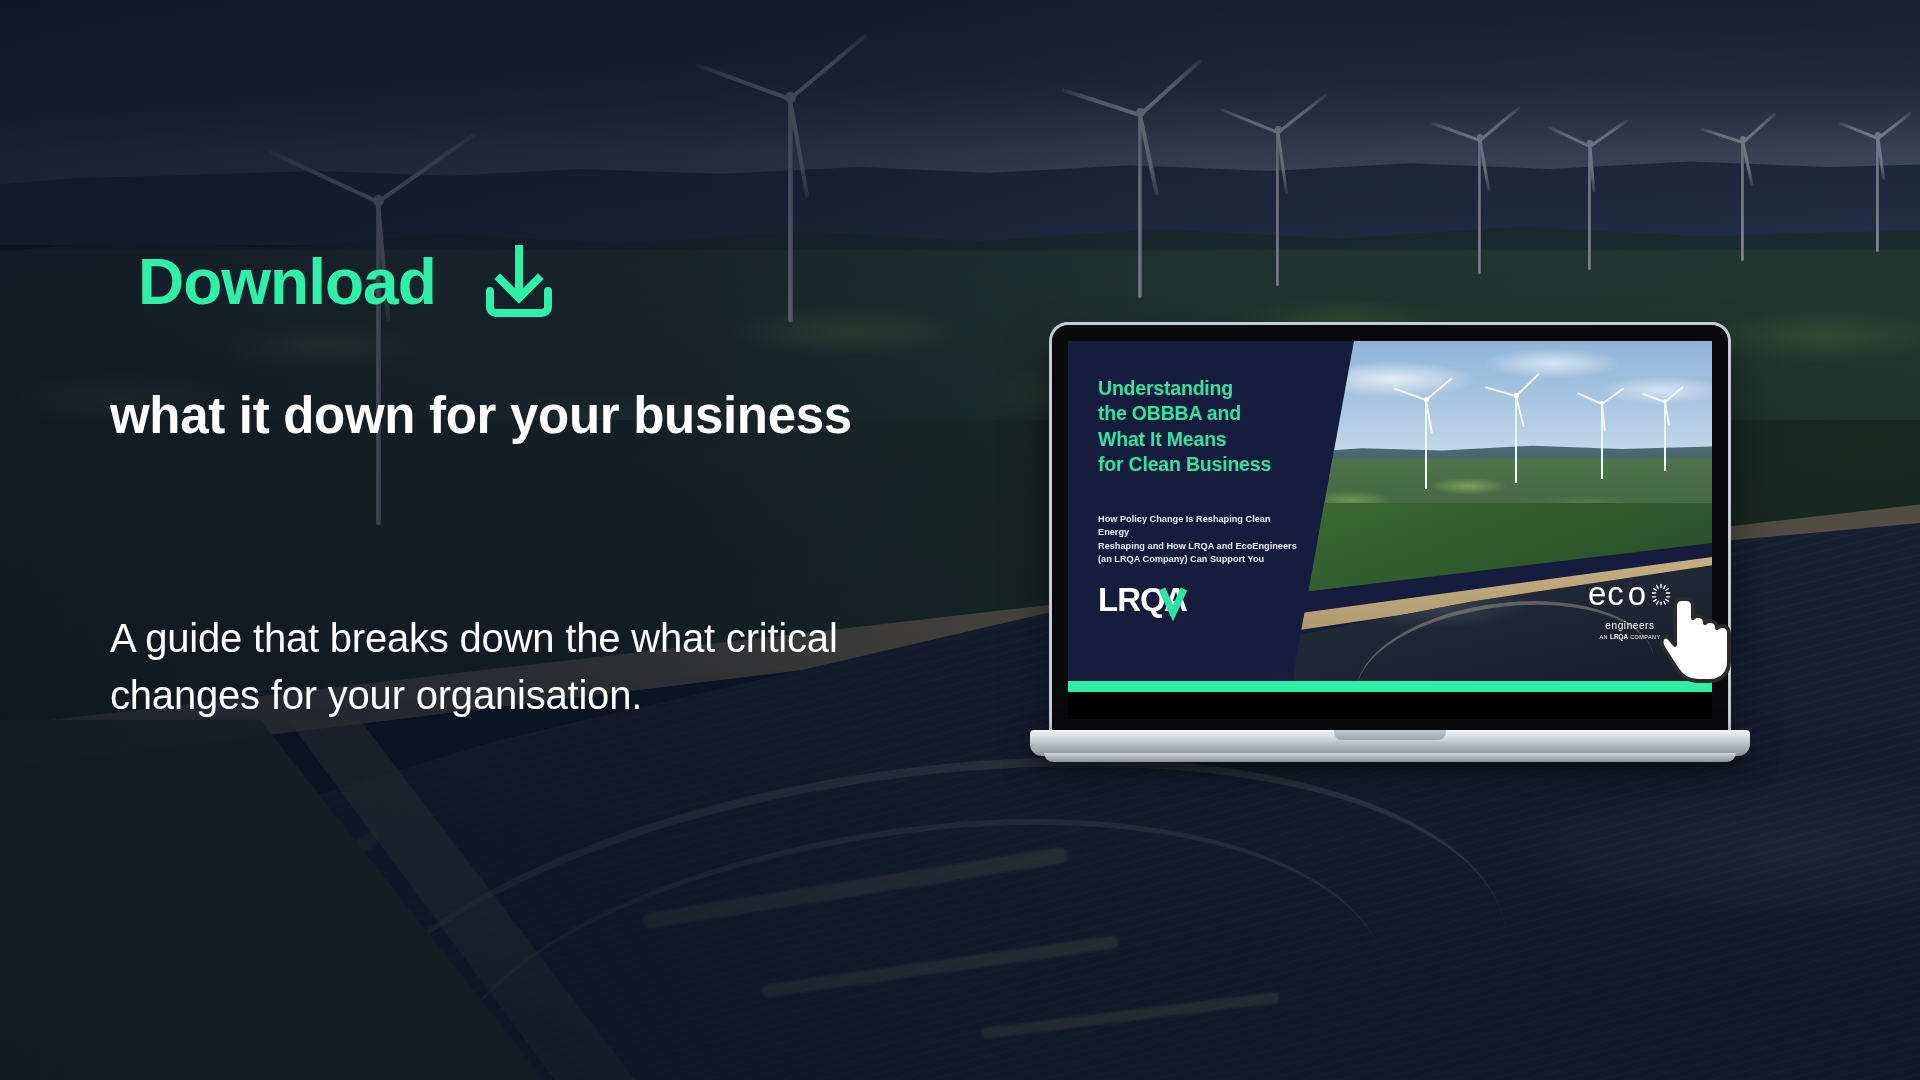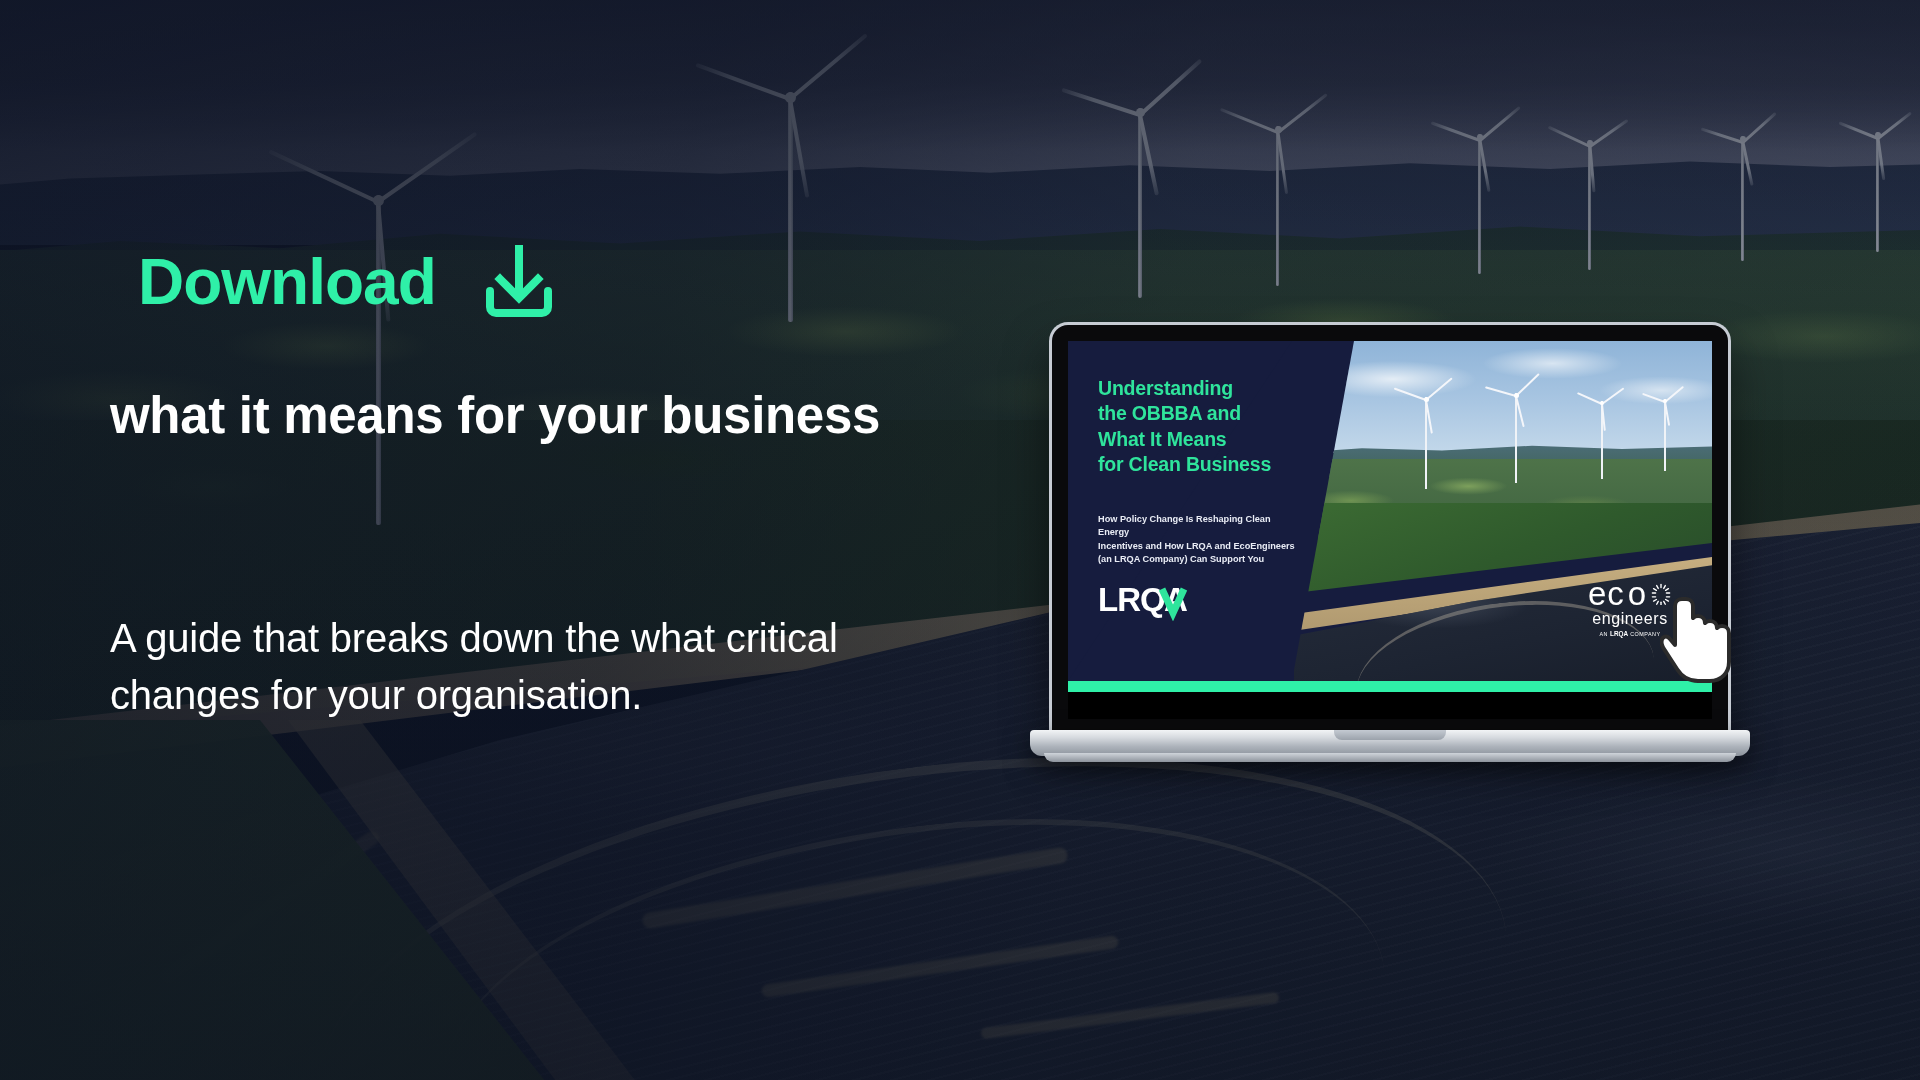"what it means for your" div { text: means -> down }
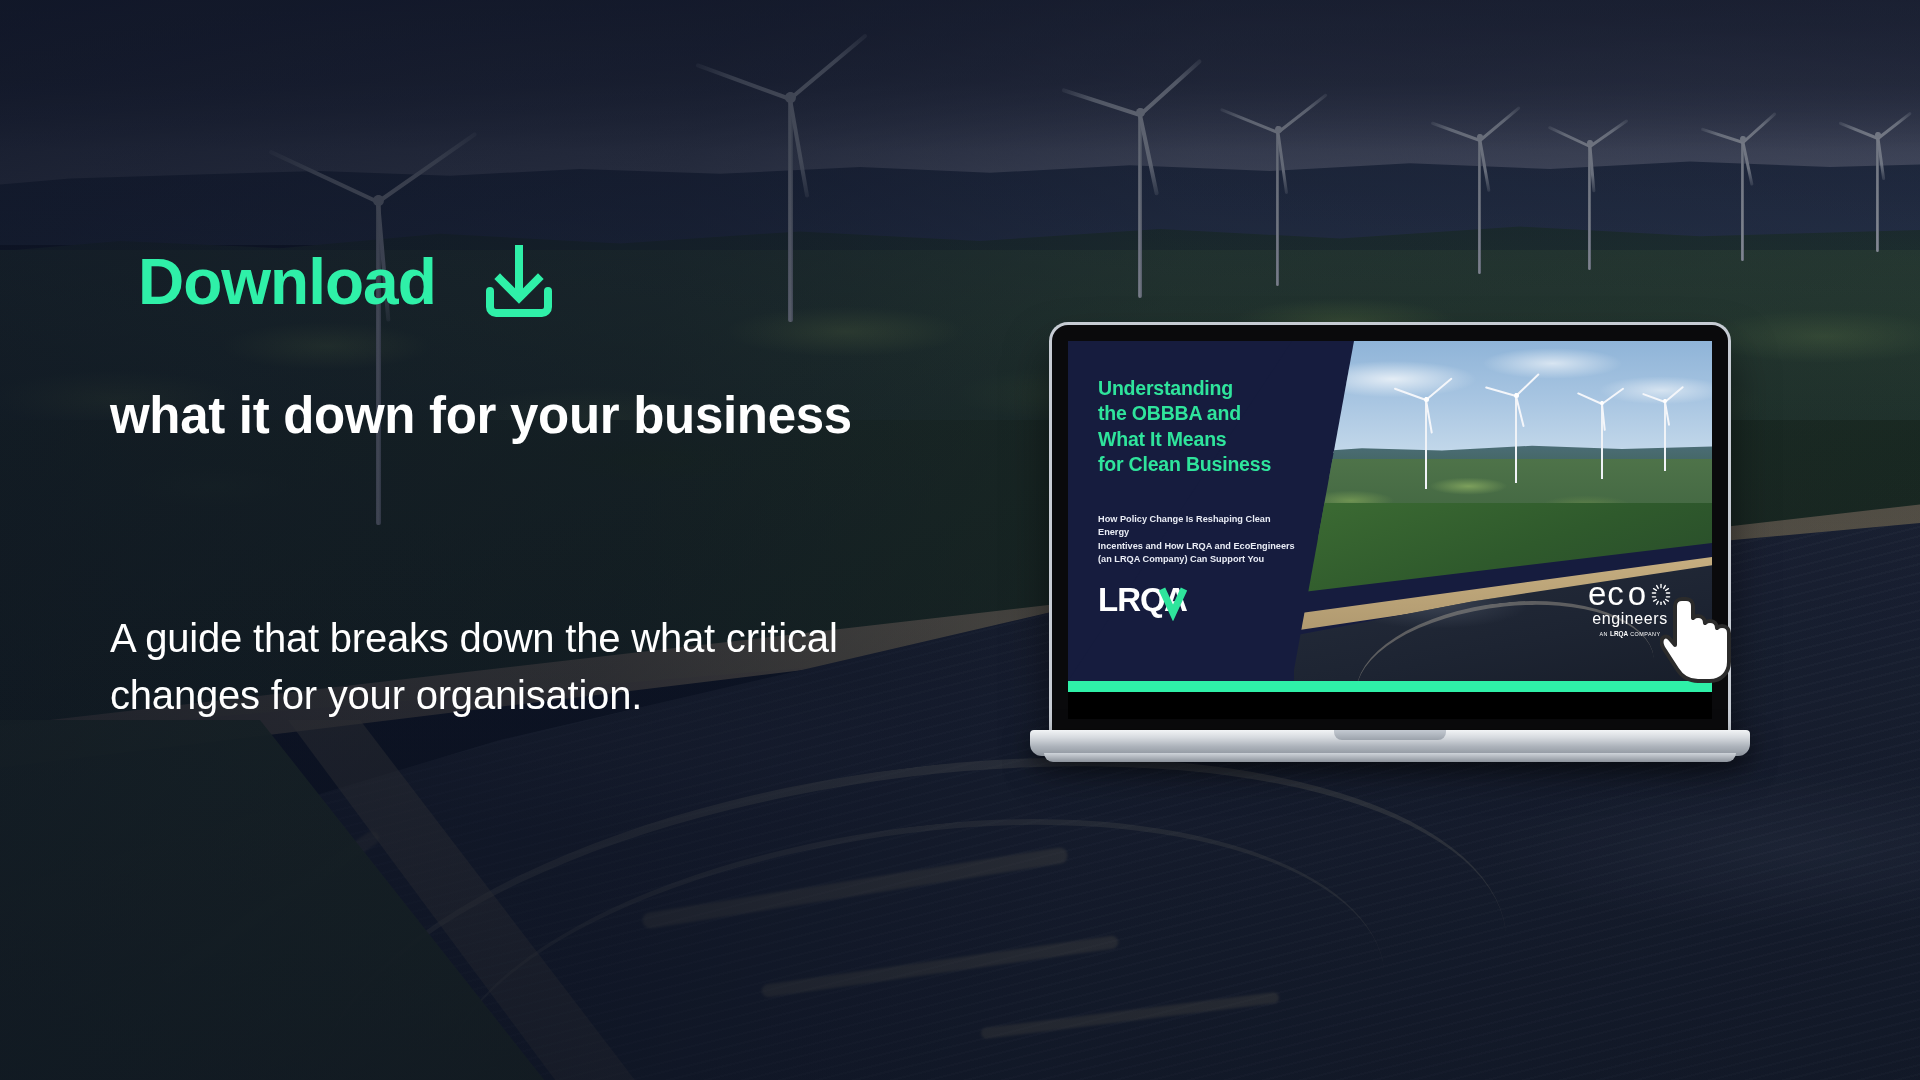"Incentives and How LRQA and" div { text: Incentives -> Reshaping }
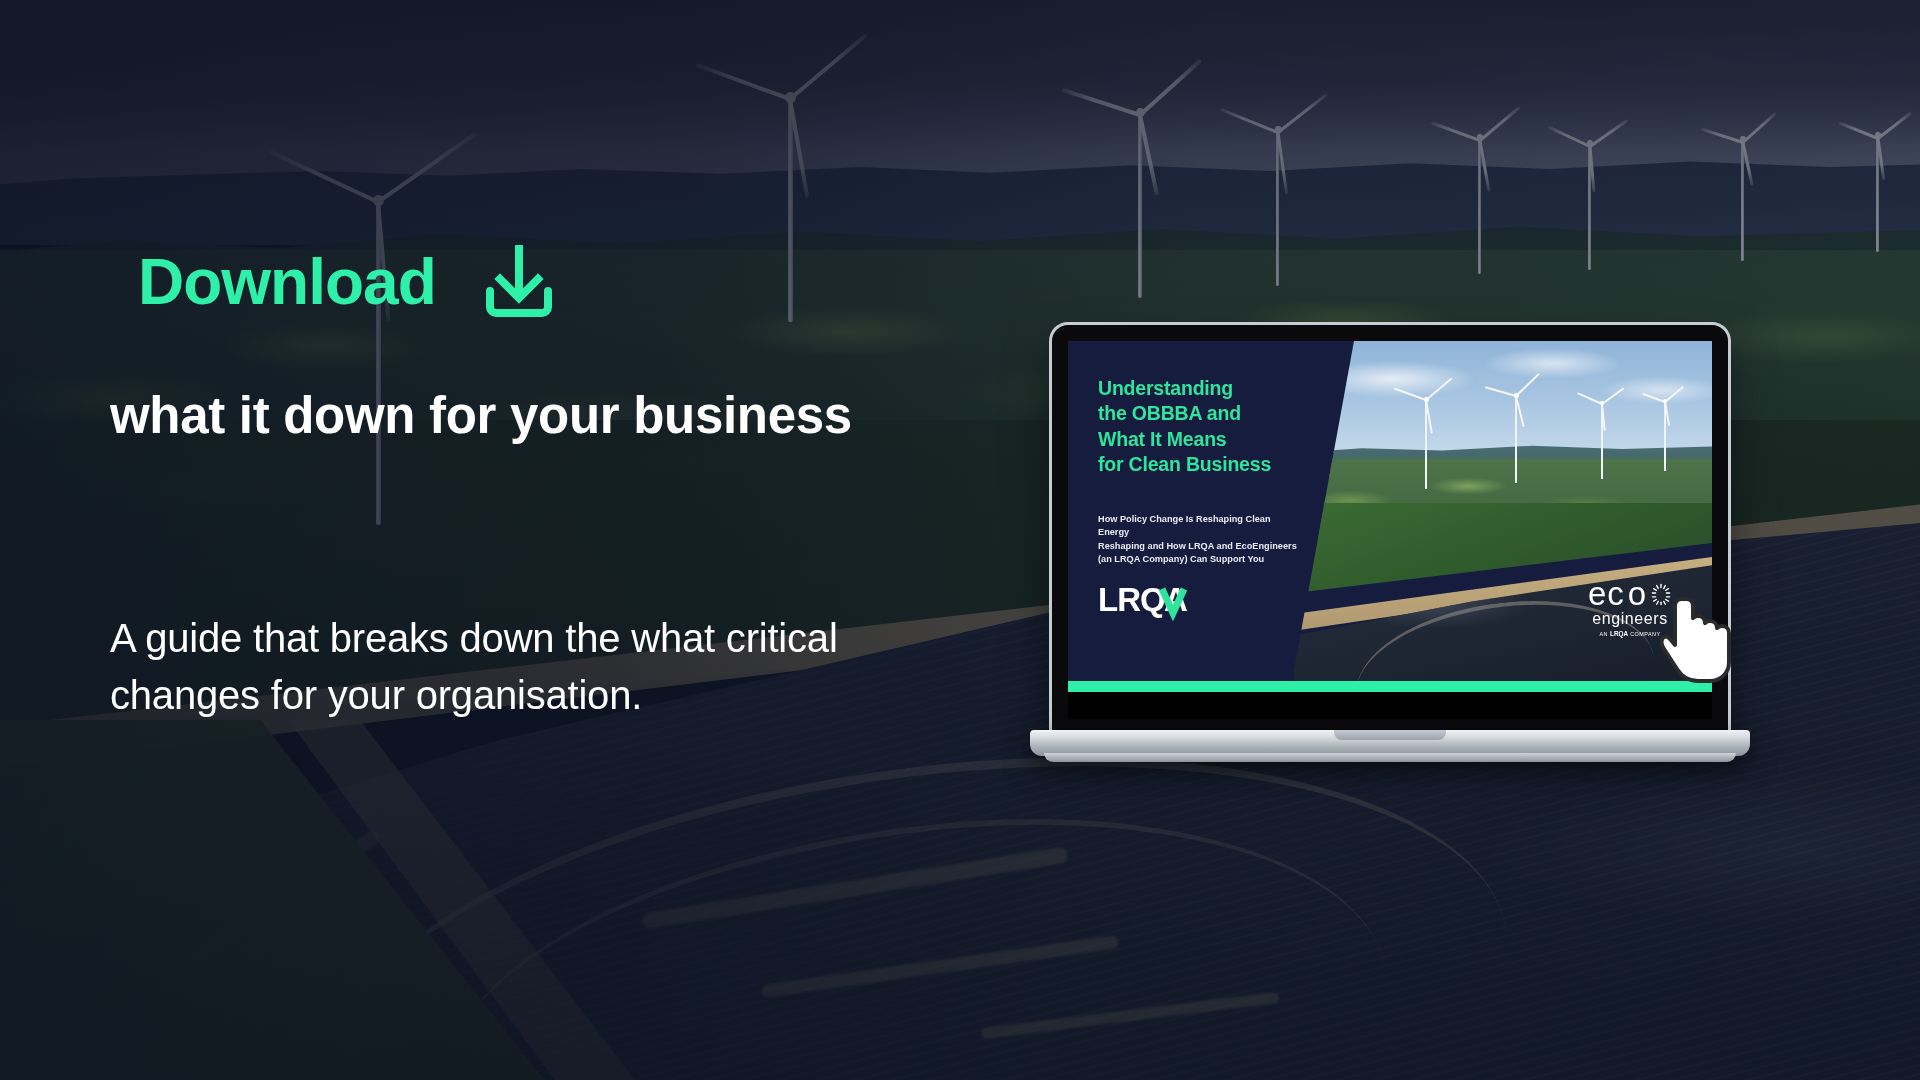"engineers" .eco-sub { font-size: 16px -> 10px; margin-top: 0 -> 10px }
